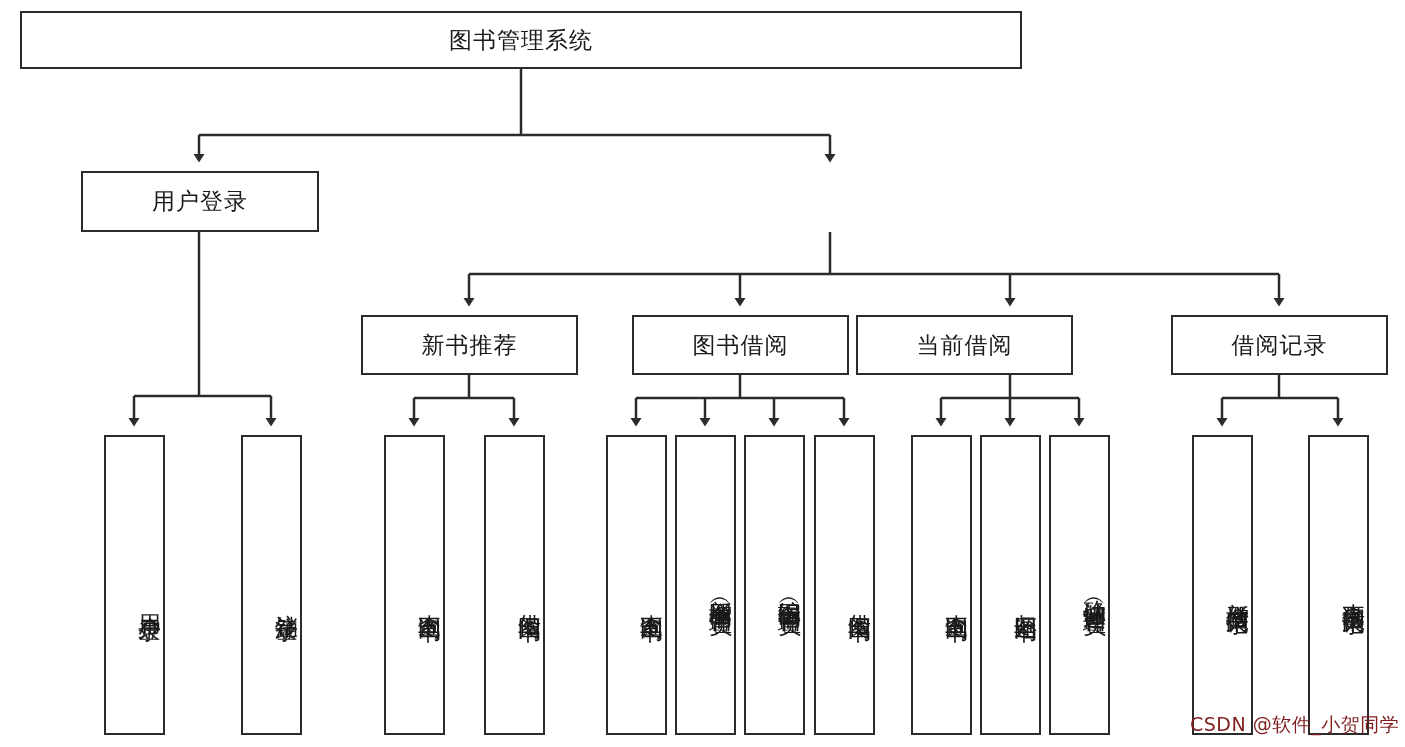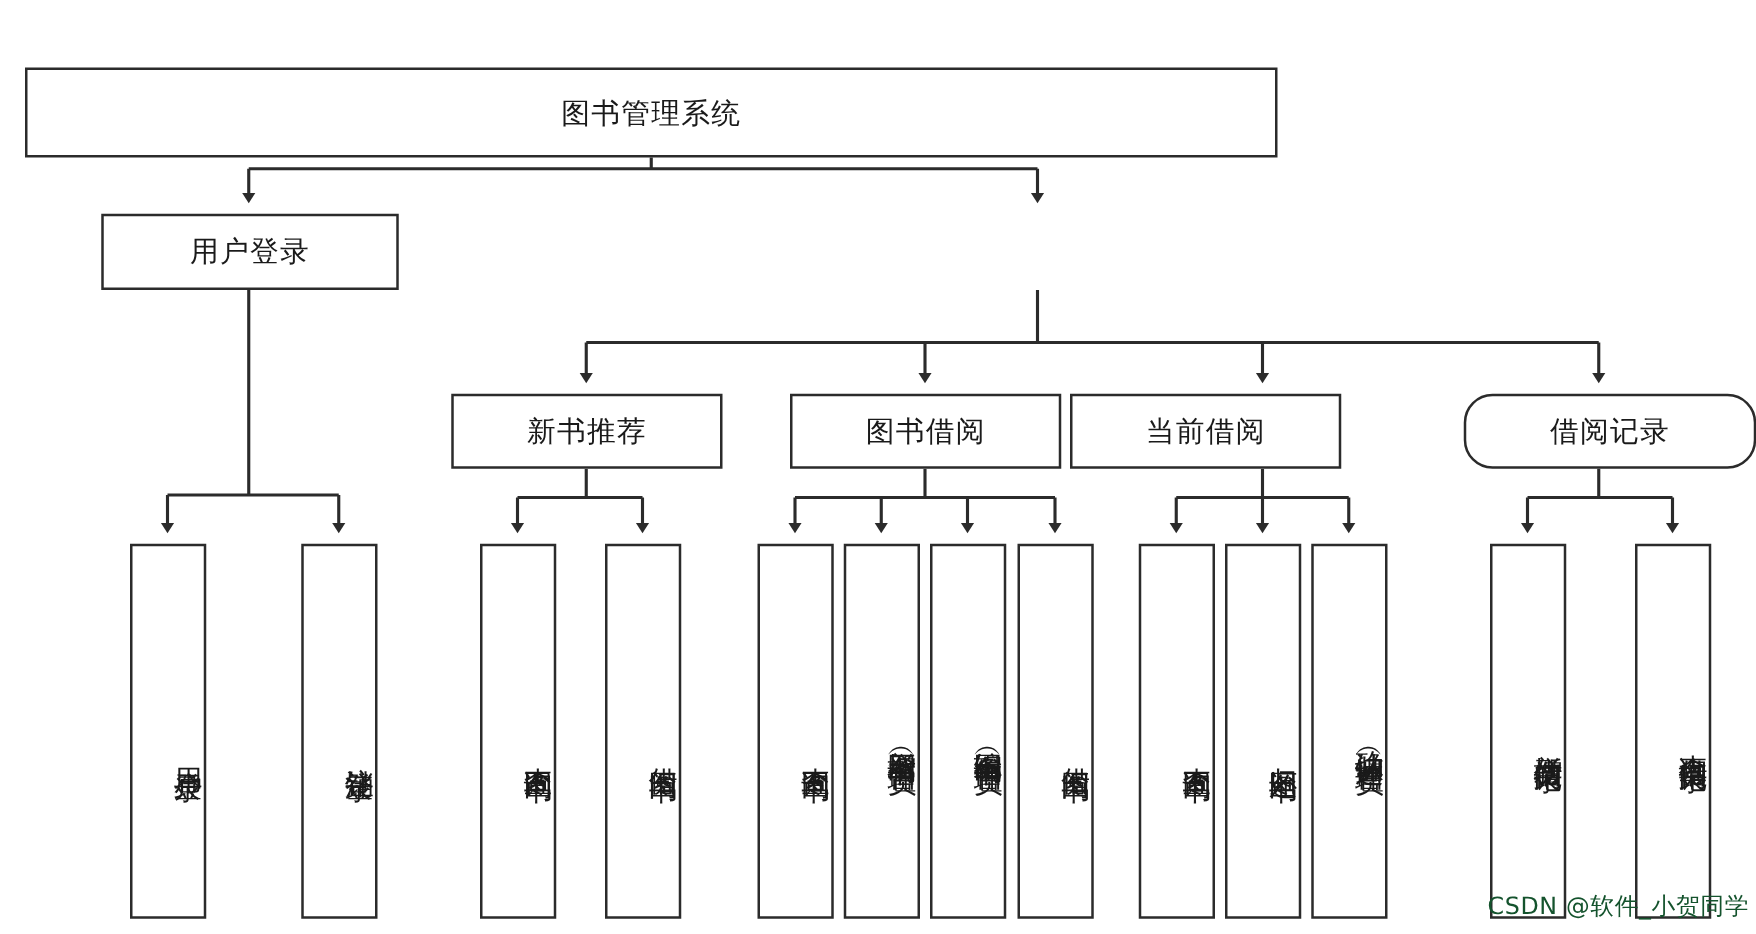"图书管理系统" div.node { height: 72px -> 58px; margin-top: 43px -> none }
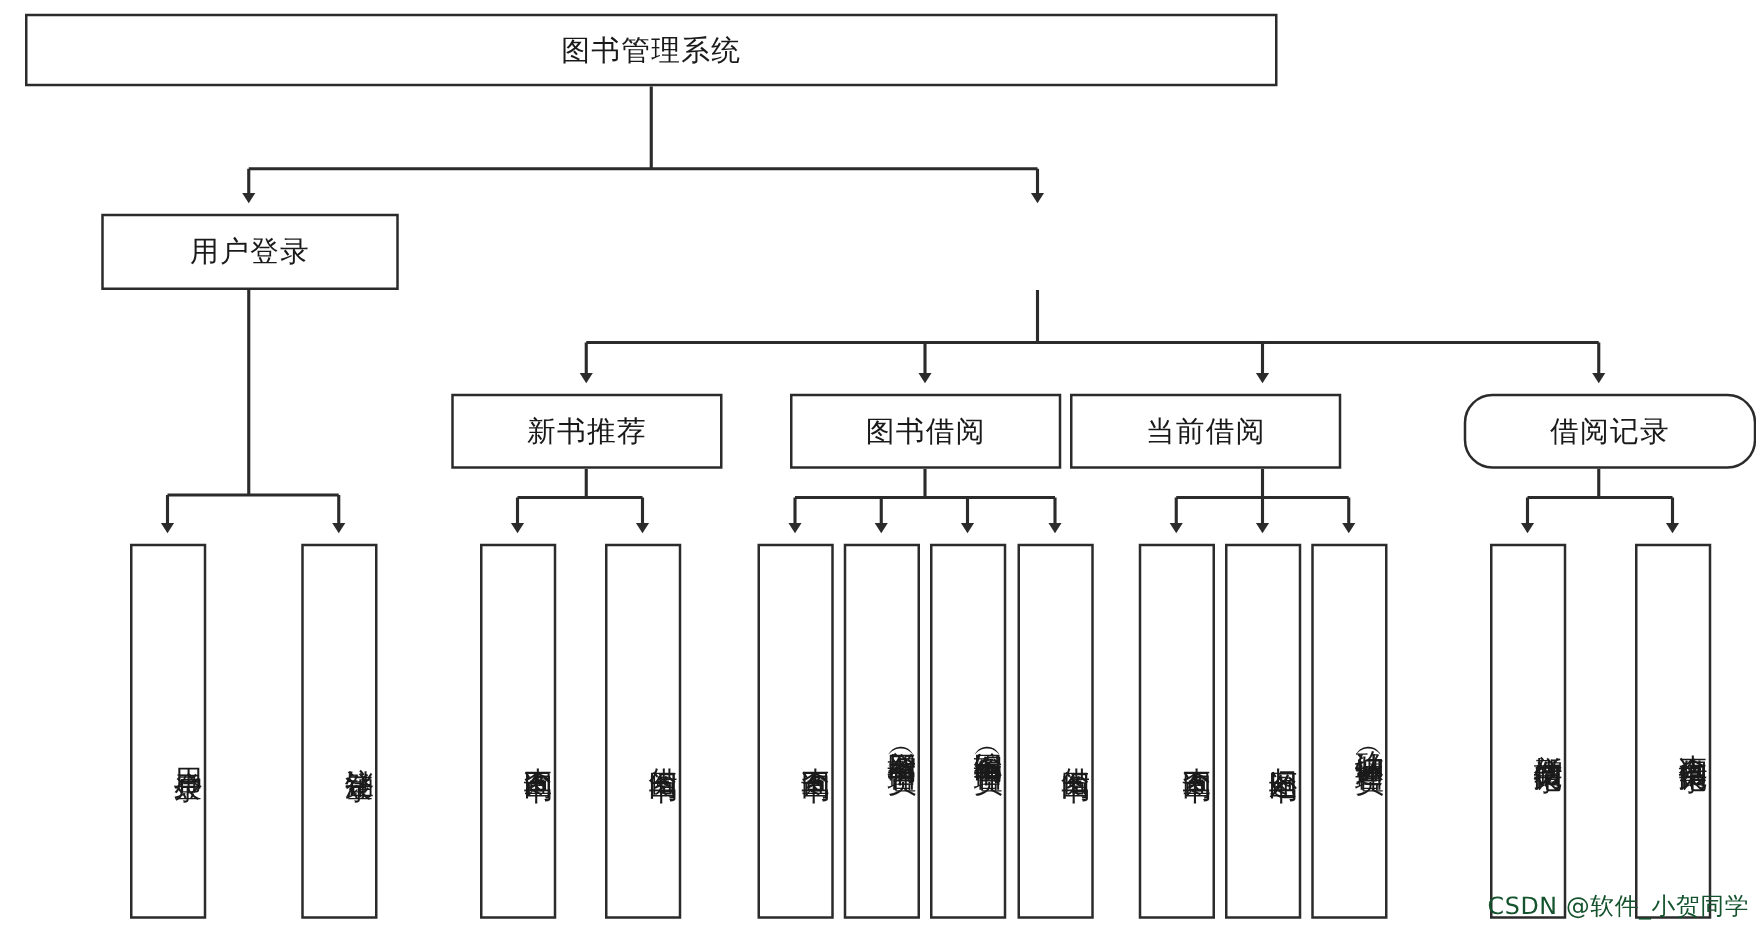"借阅记录" div.node { border-radius: 23px -> none; width: 234px -> 217px }
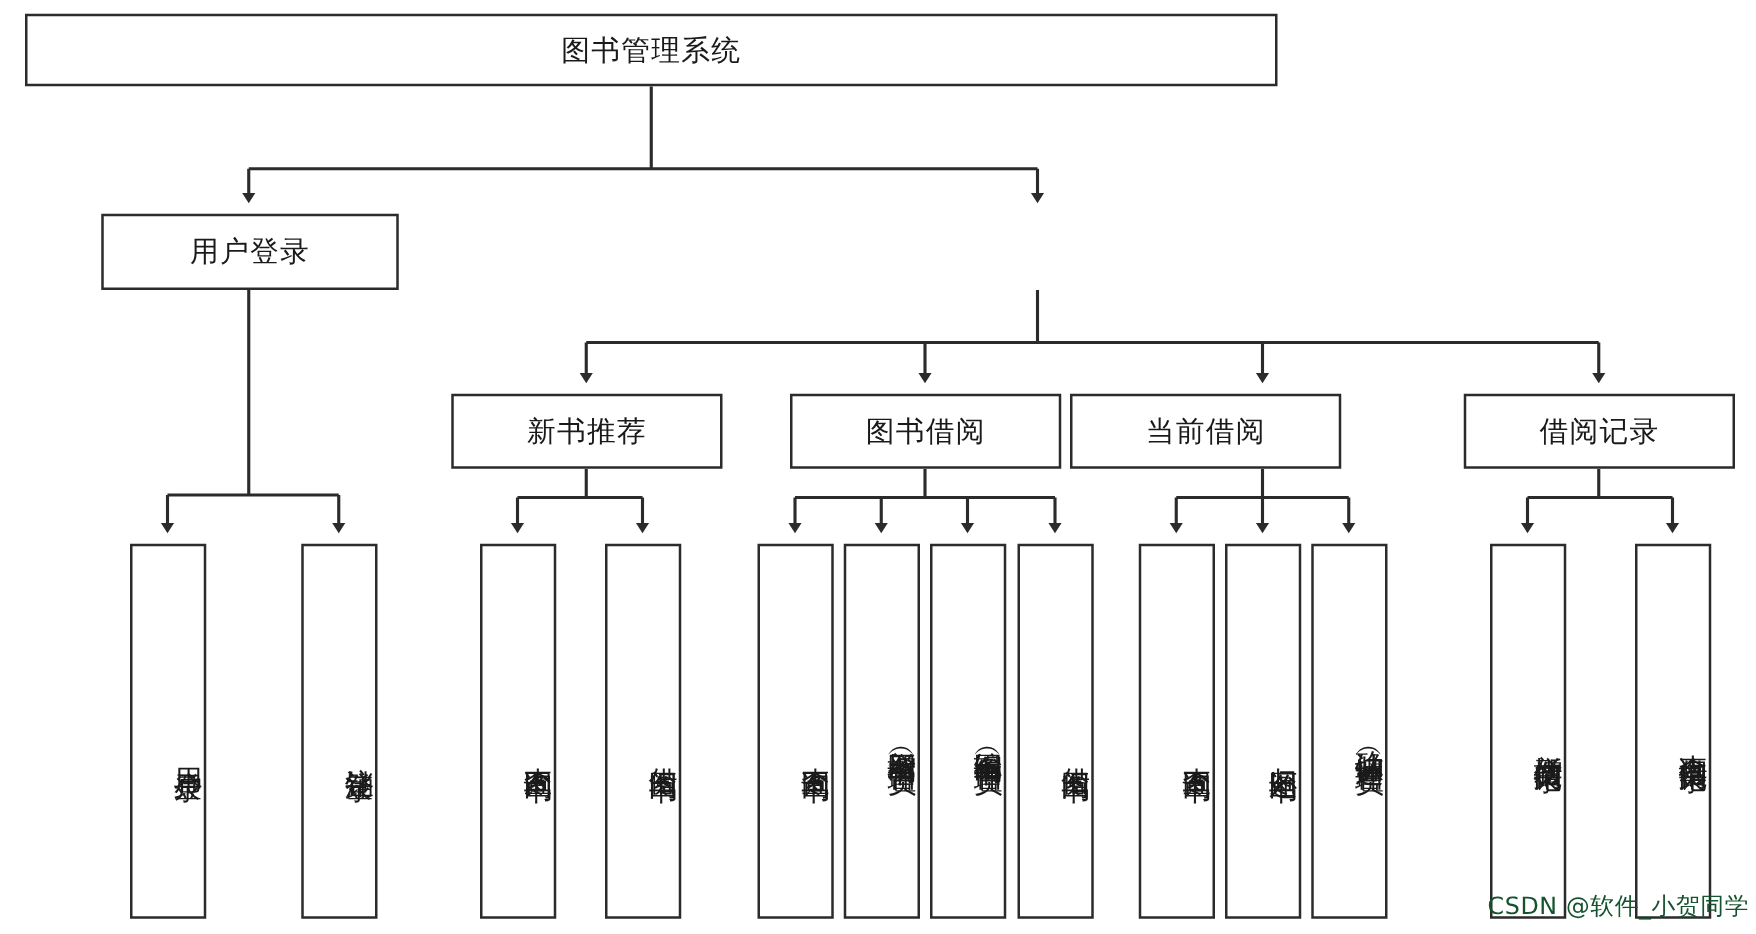"CSDN @软件_小贺同学" .watermark { color: #14532d -> #7f1d1d }
